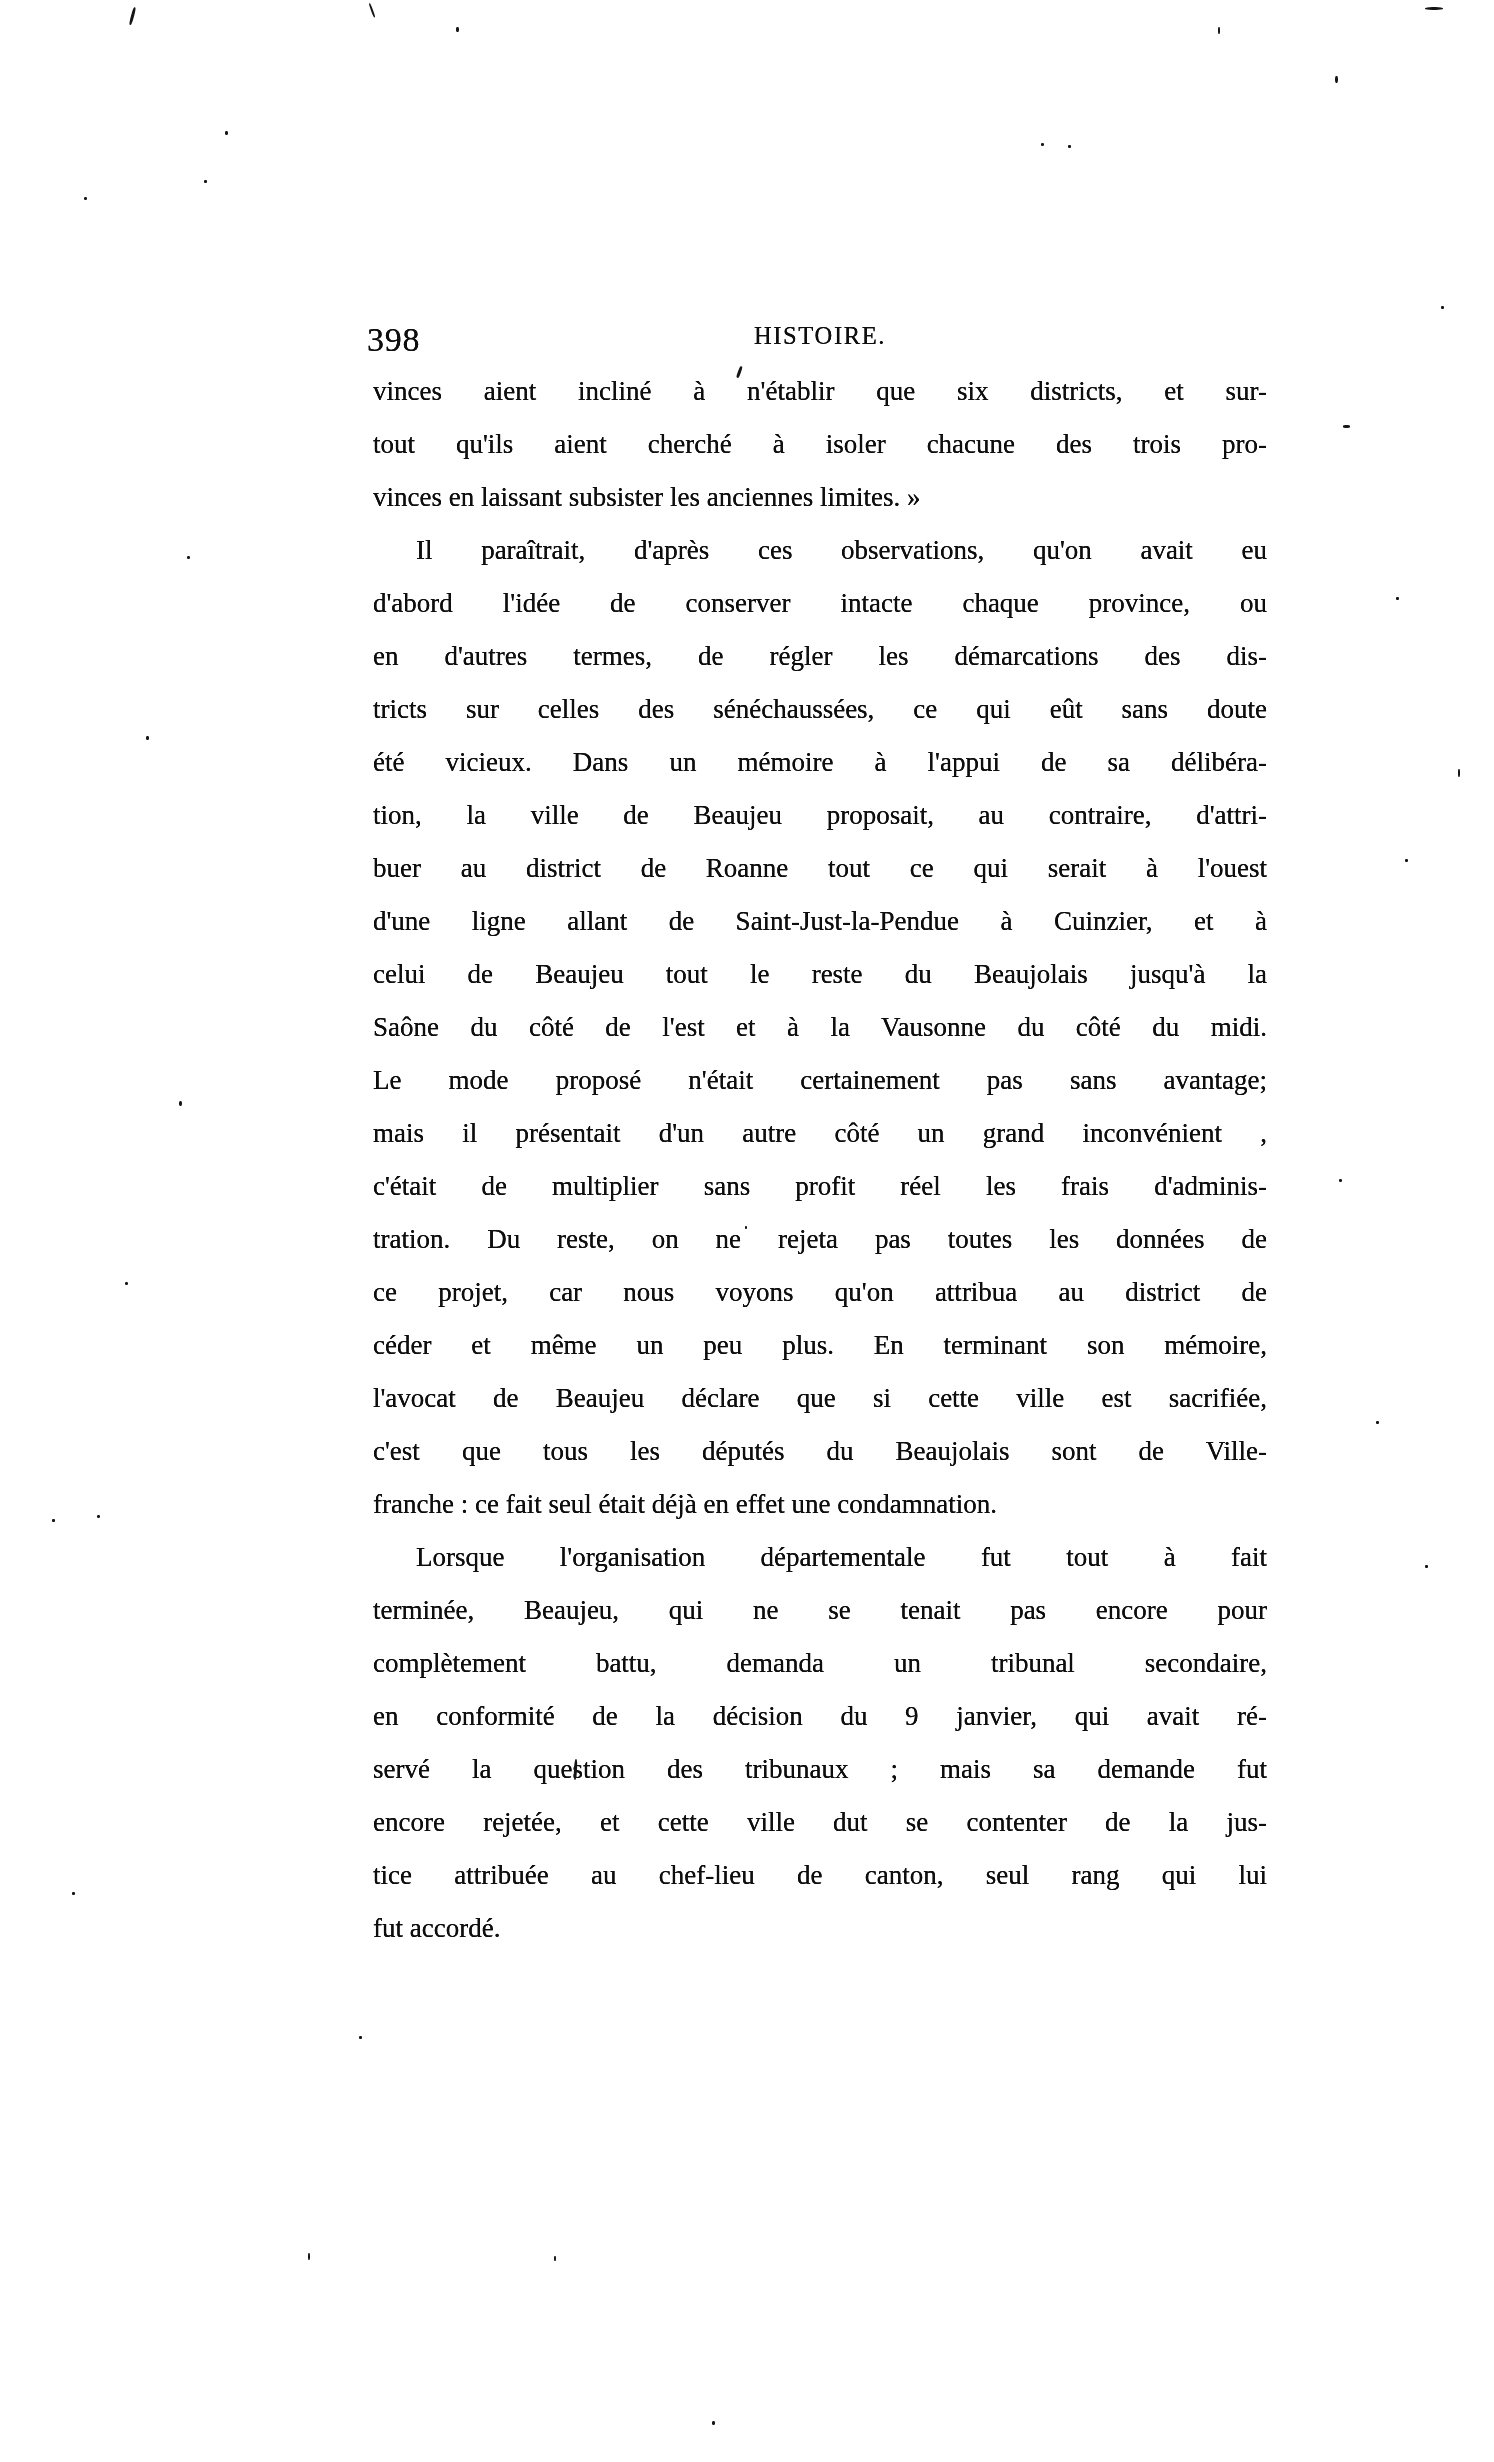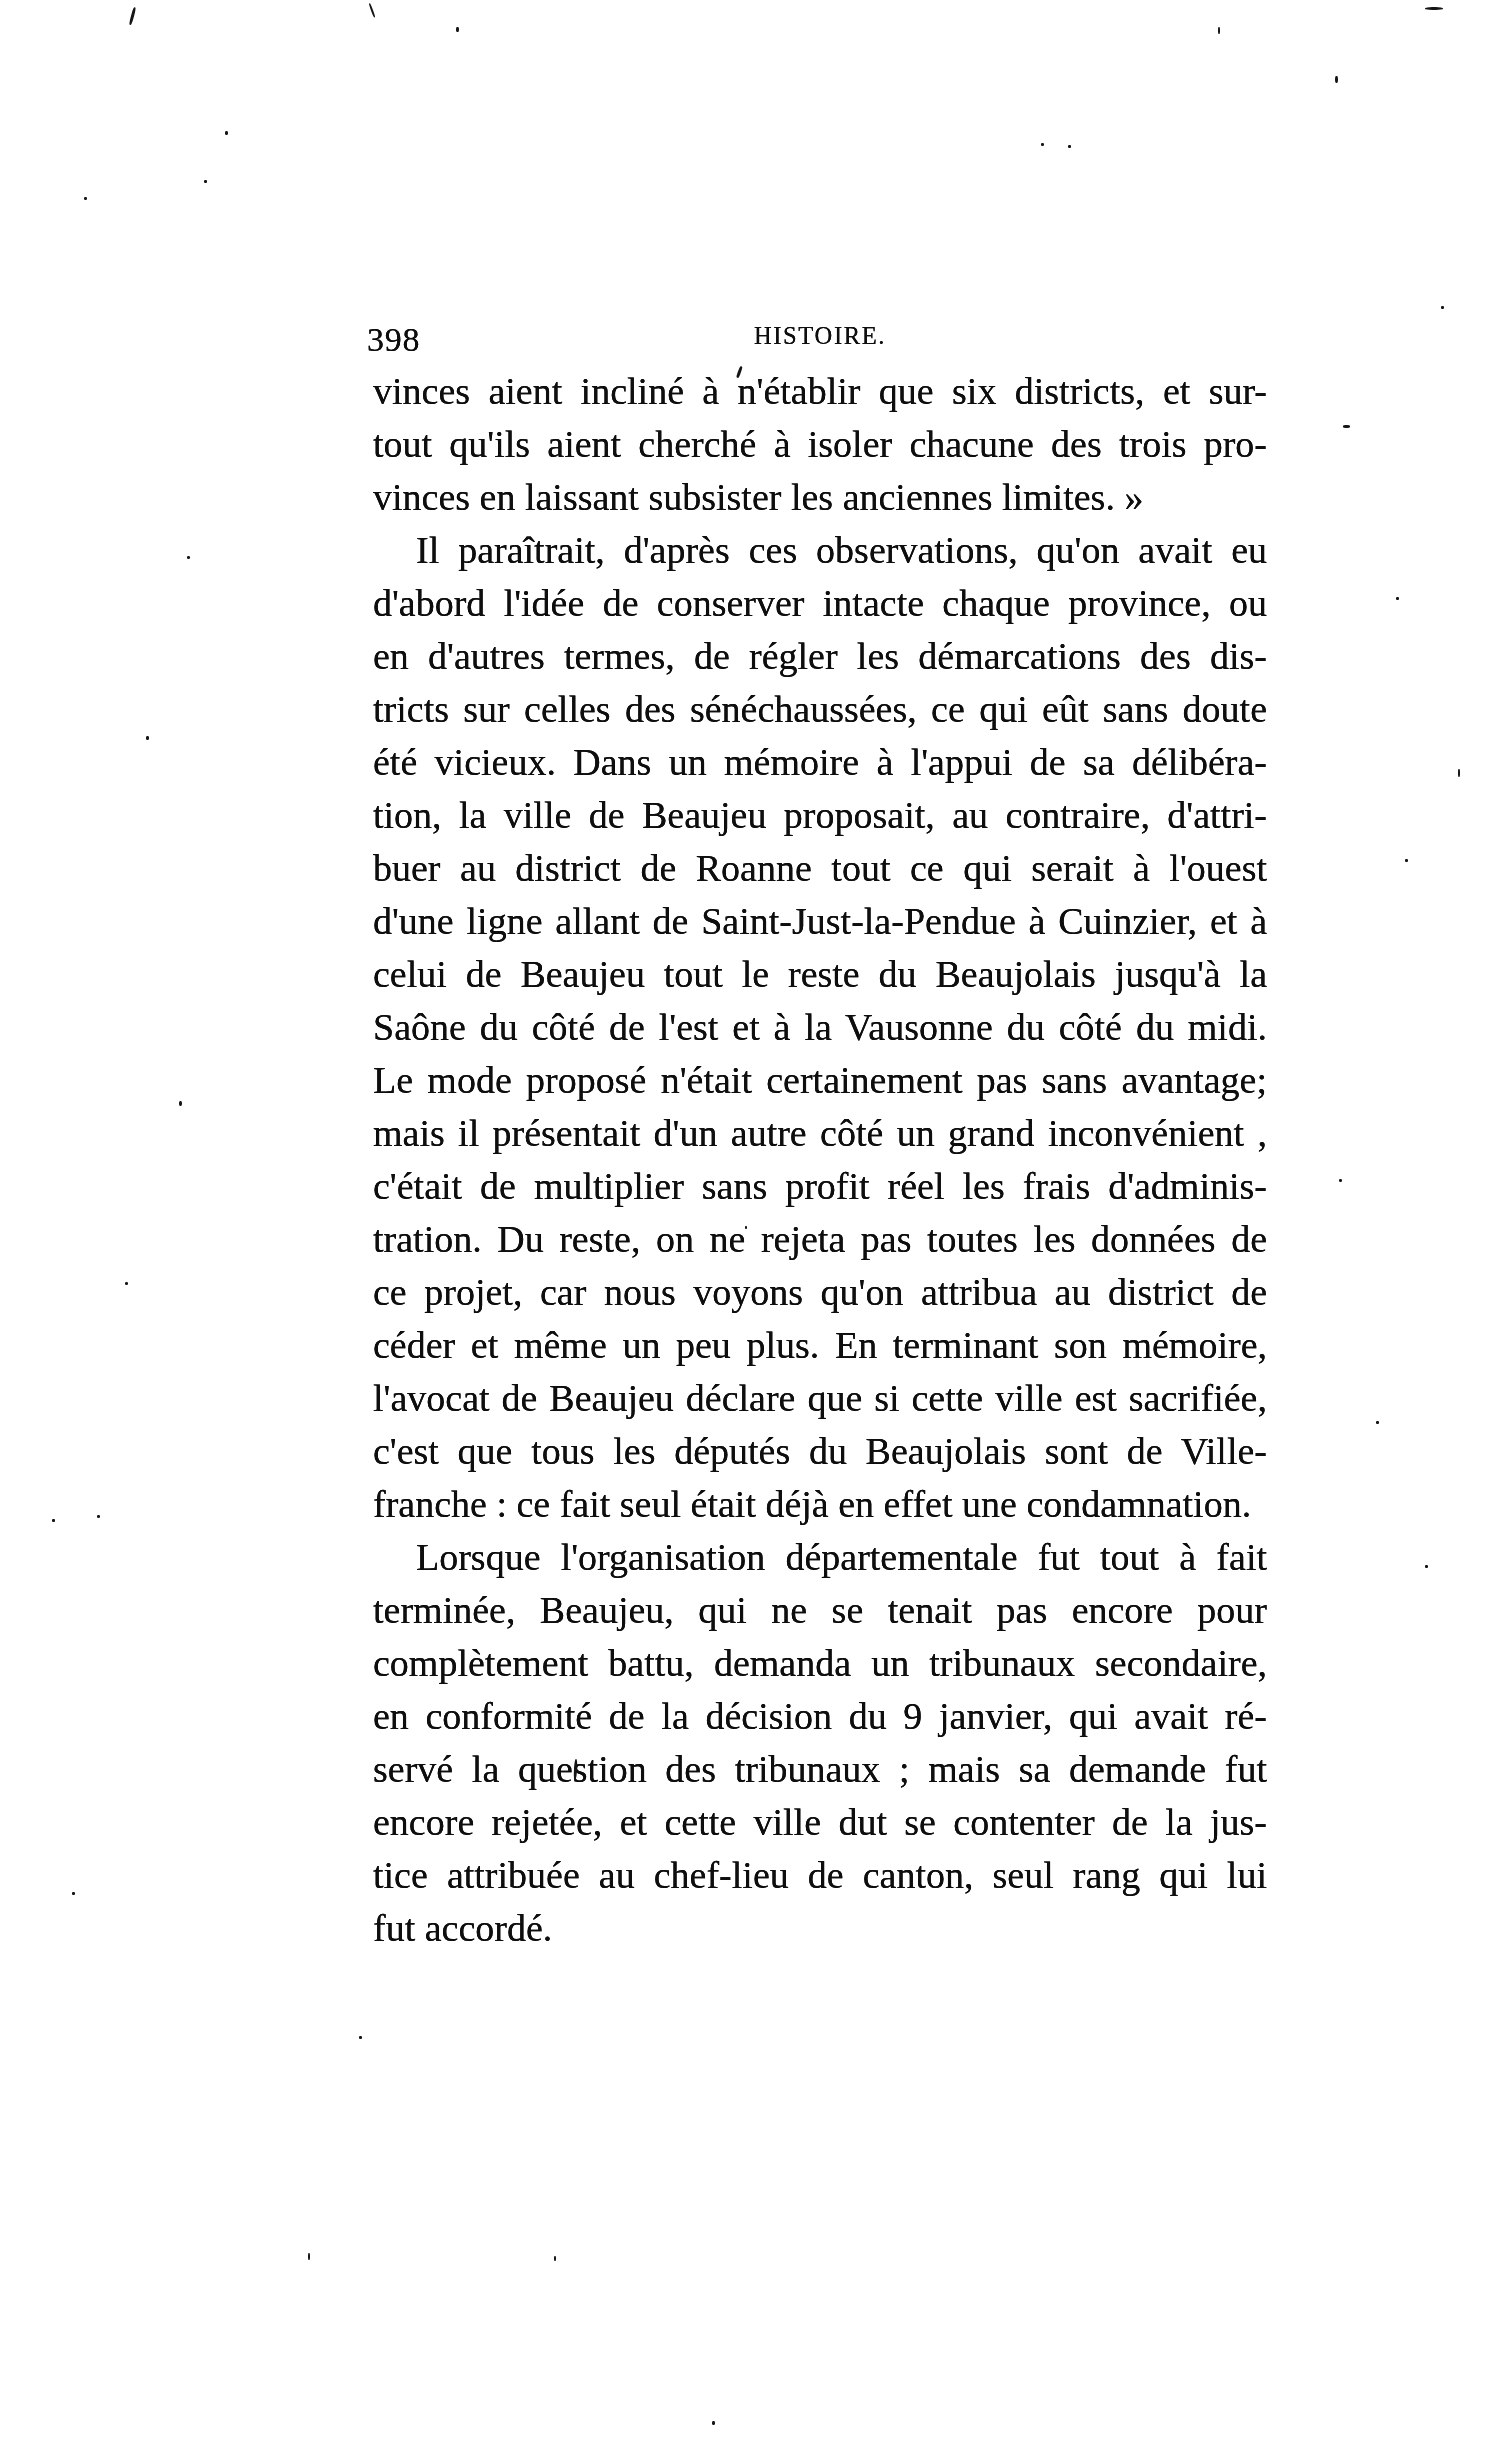"vinces aient incliné à n'établir" .line { font-size: 38px -> 27px }
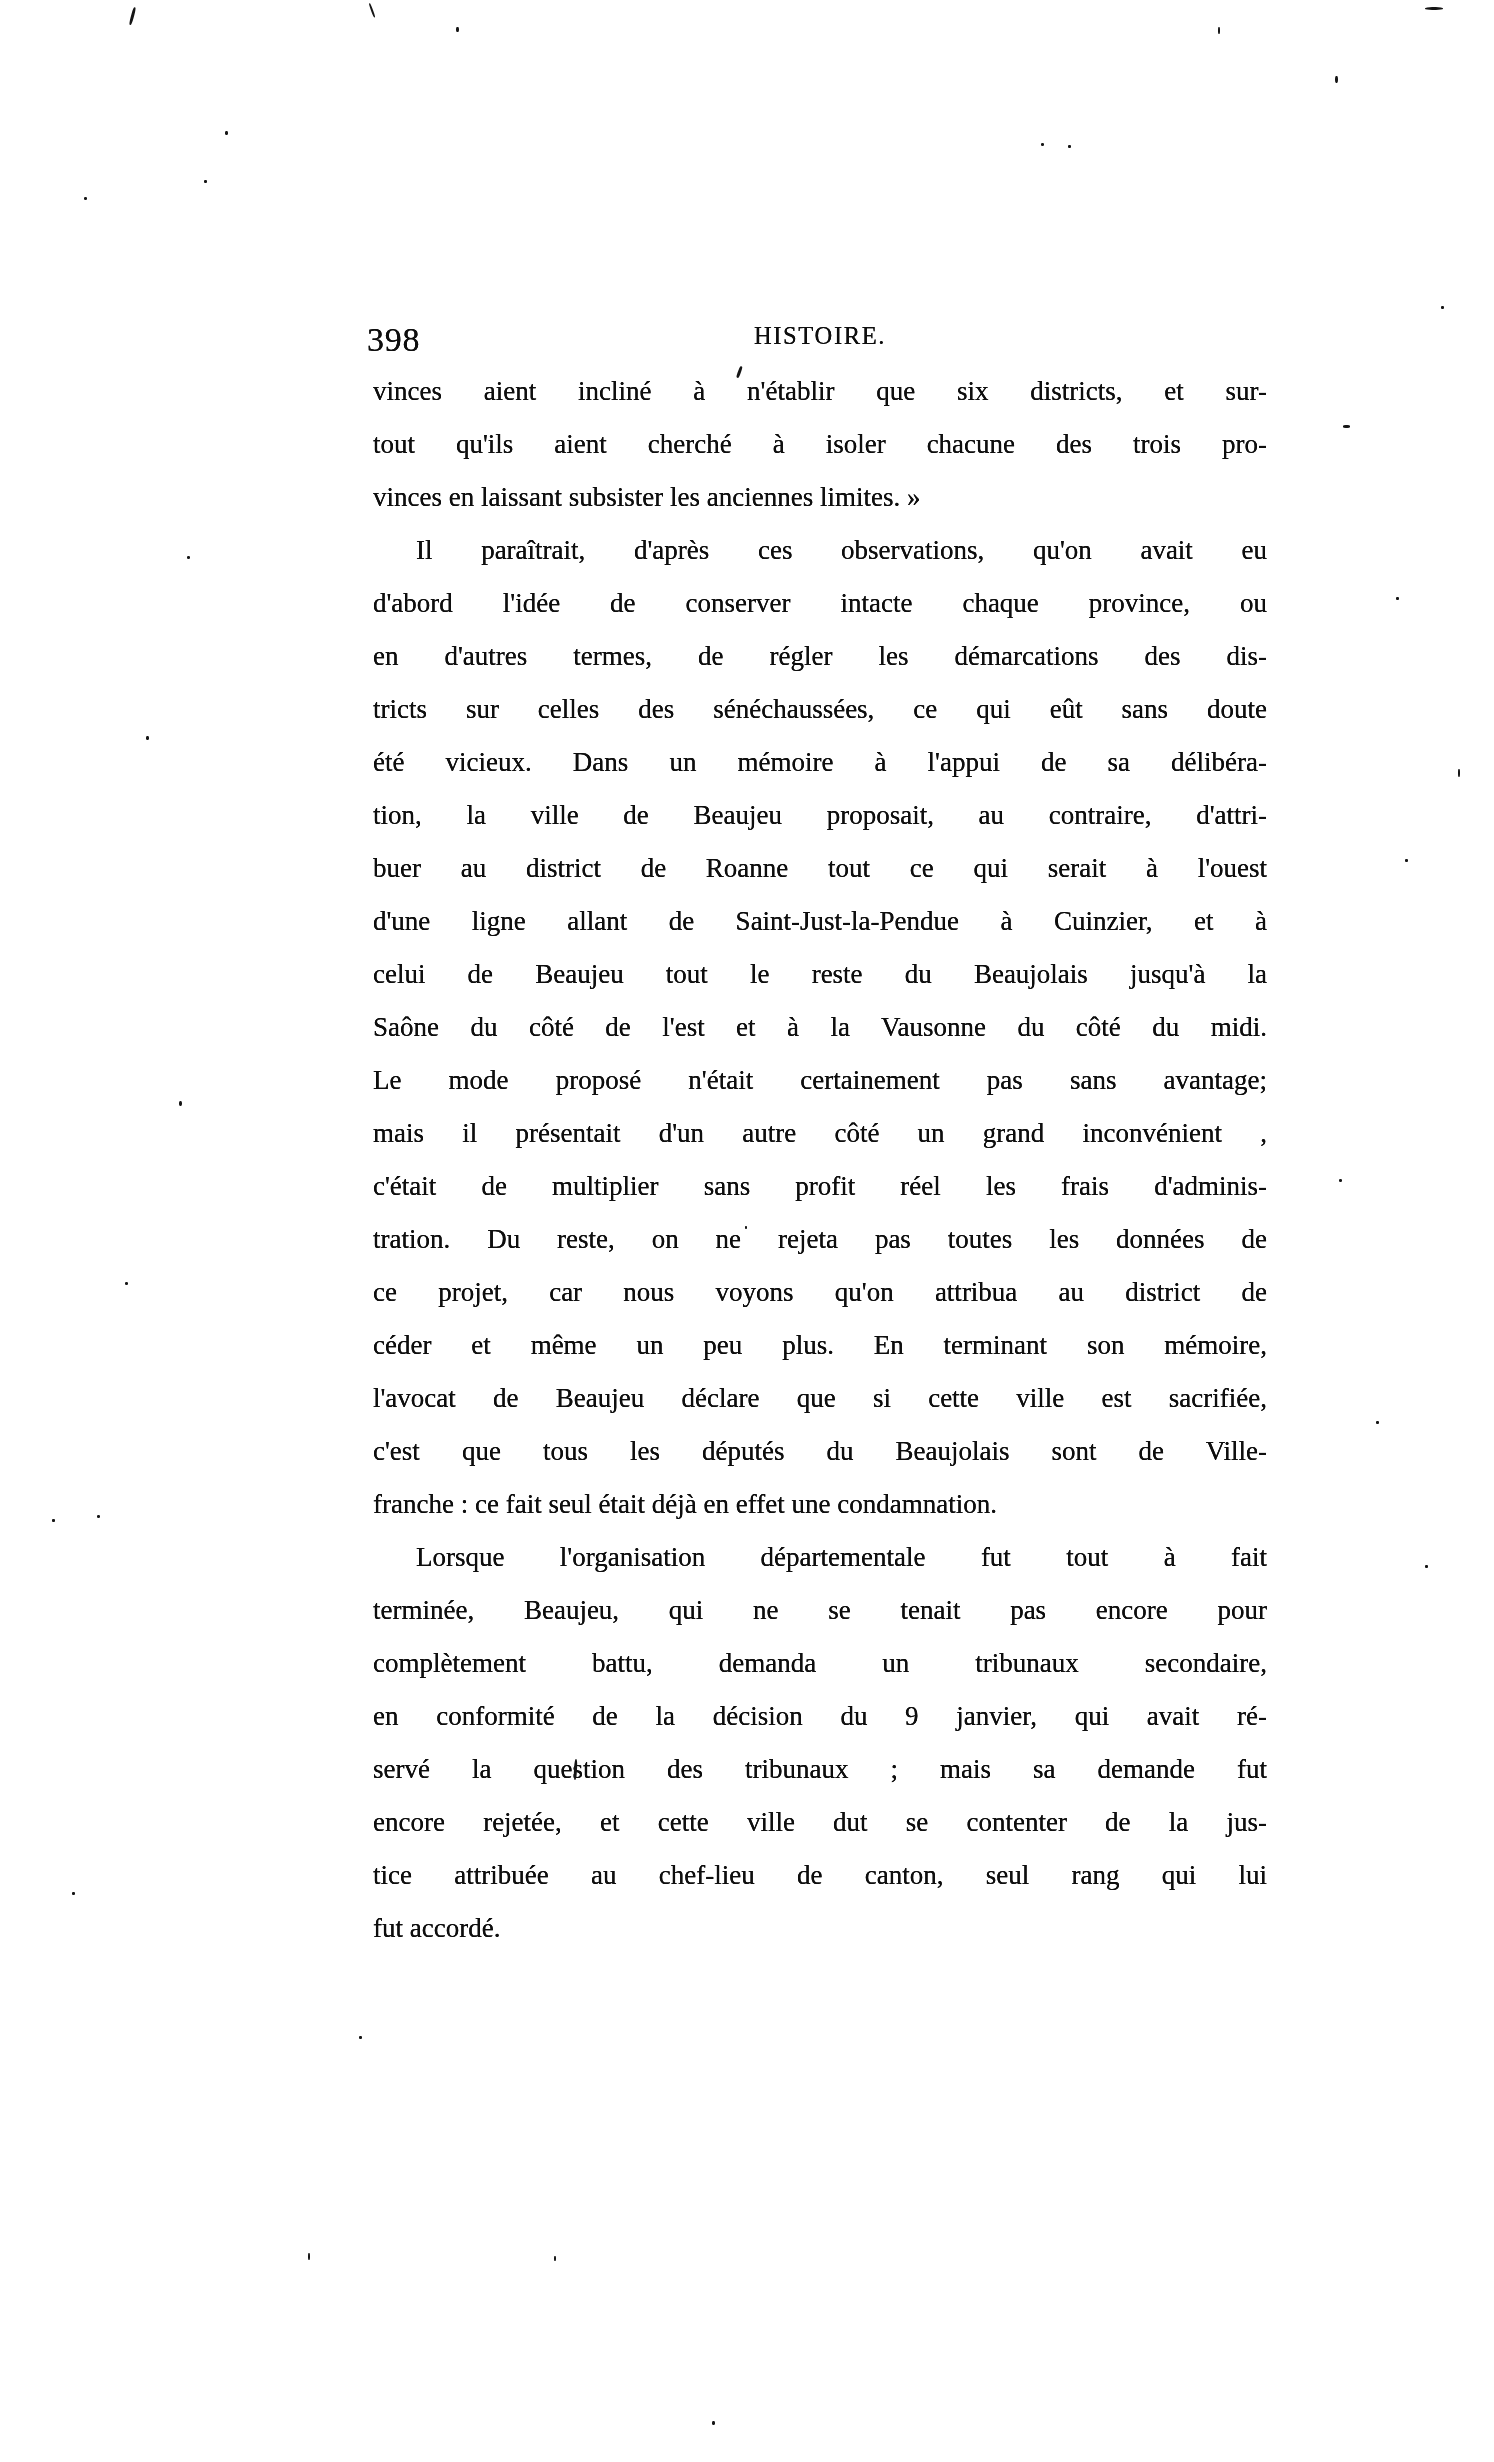"complètement battu, demanda un tribunaux" div.line { text: tribunaux -> tribunal }
